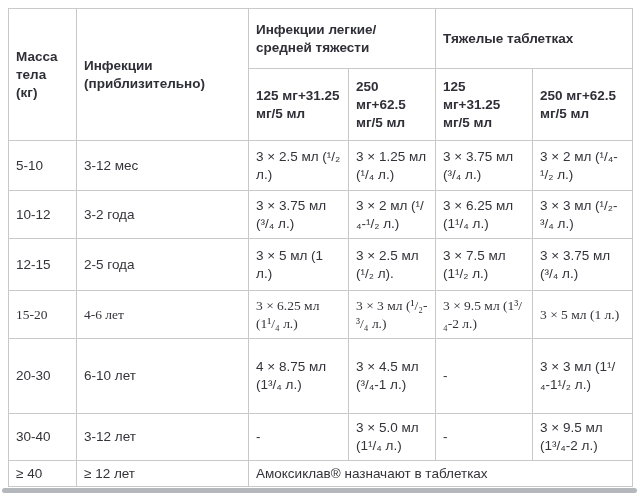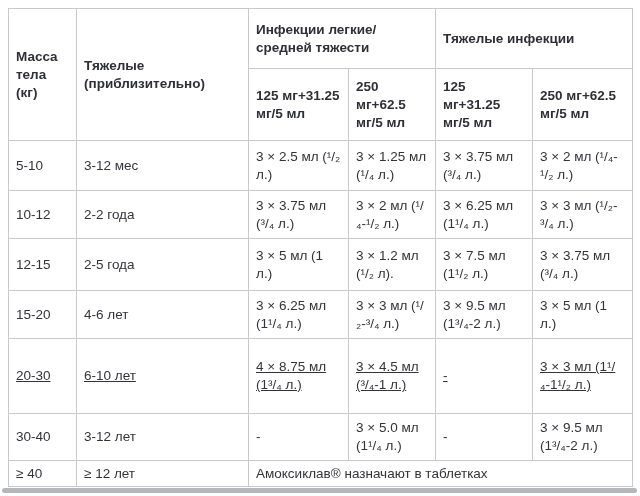"Тяжелые инфекции" th { text: инфекции -> таблетках }
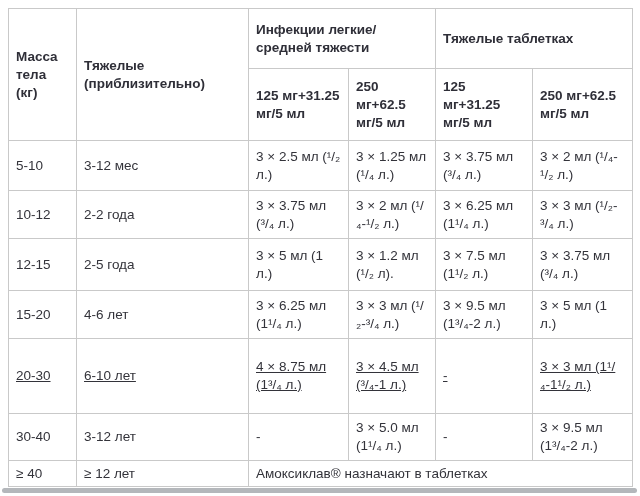"Тяжелые (приблизительно)" th { text: Тяжелые -> Инфекции }
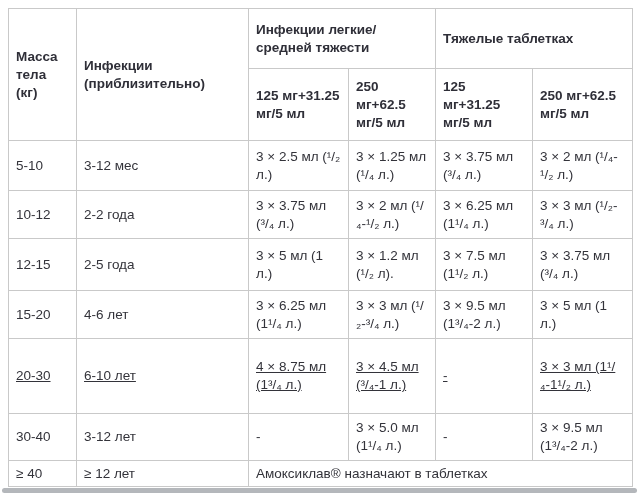"2-2 года" td { text: 2-2 -> 3-2 }
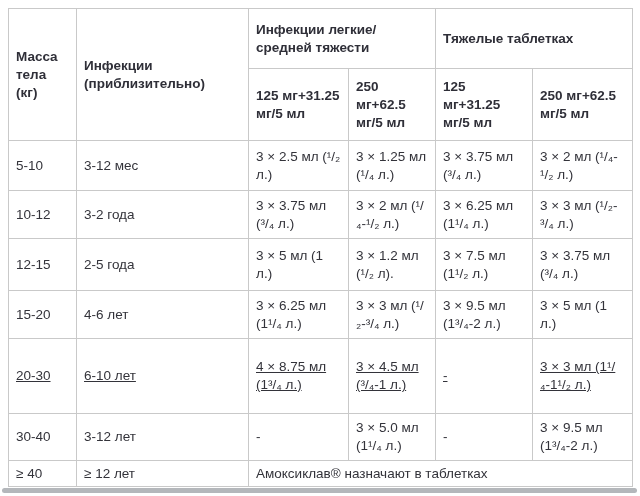"3 × 1.2 мл (¹/₂" td { text: 1.2 -> 2.5 }
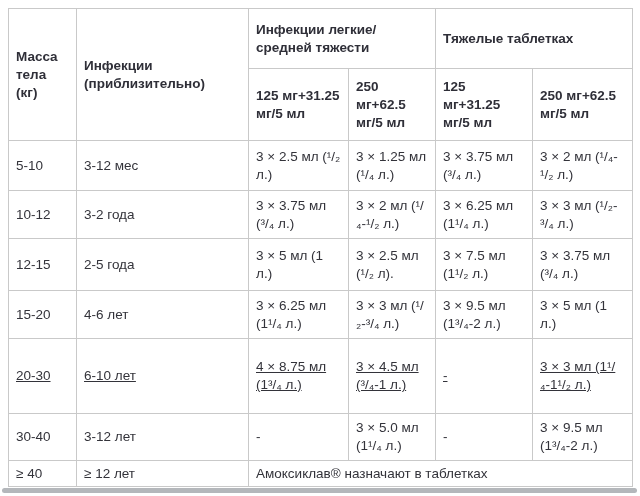"15-20" tr.r3 { font-family: none -> Liberation Serif, serif }
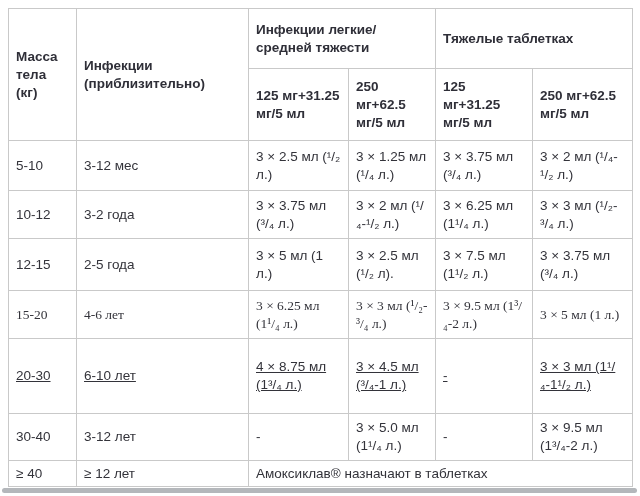"20-30" tr.r4 { text-decoration: underline -> none }
